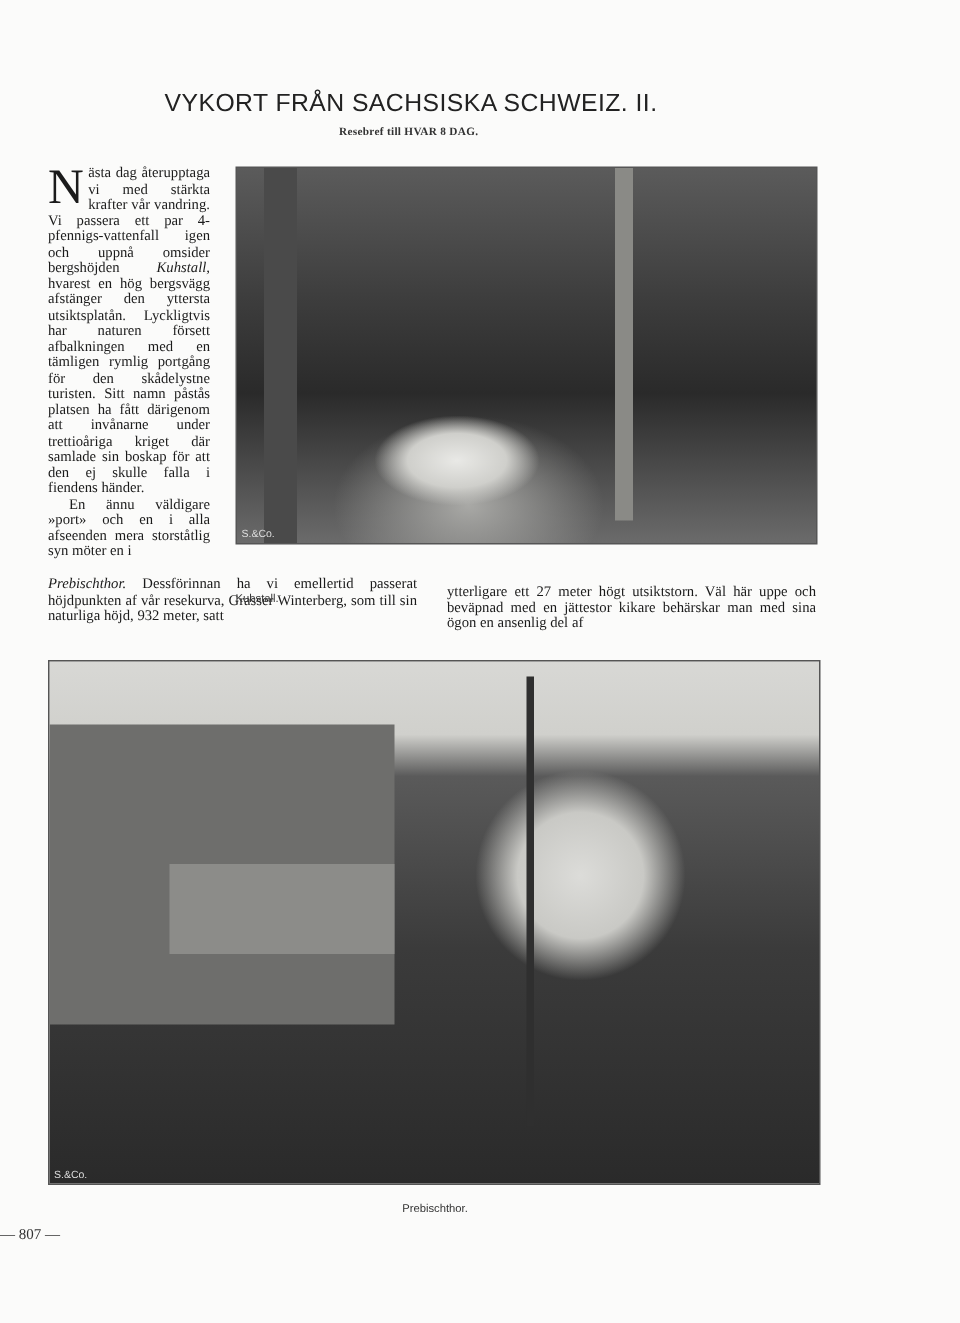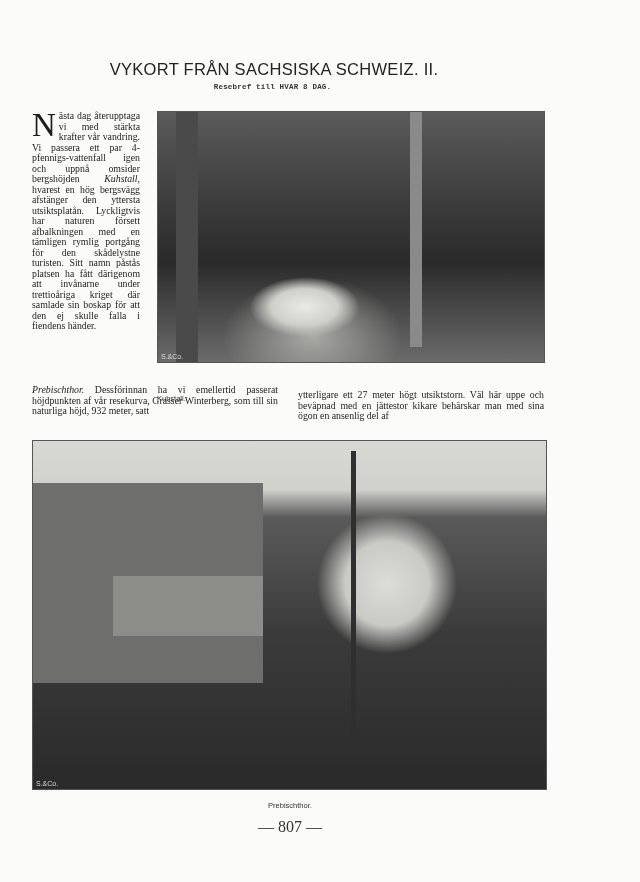"Resebref till HVAR 8 DAG." .subtitle { font-family: Liberation Mono, monospace -> none }
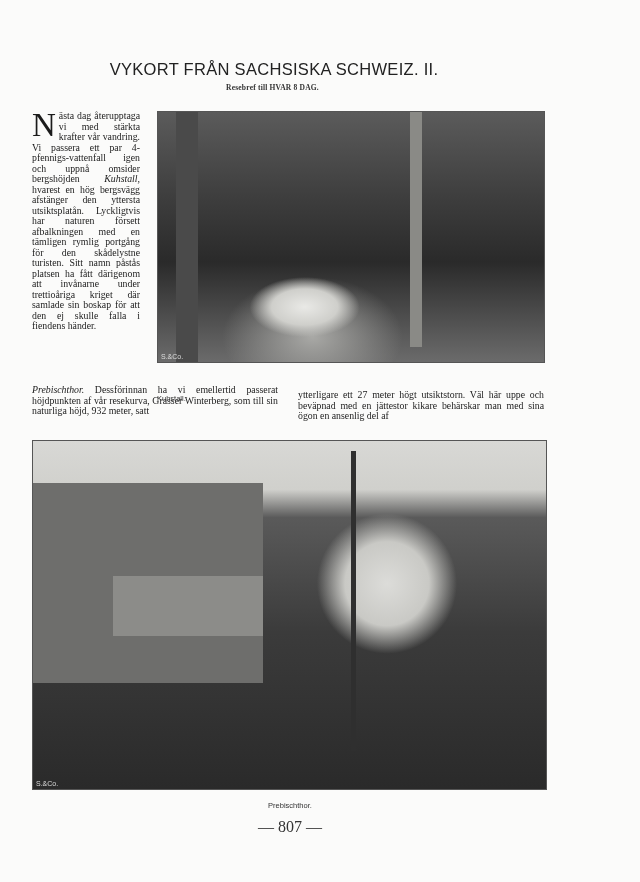"En ännu väldigare »port» och" p.indent { html: none -> <p> <span>En ännu väldigare »port» och en i alla afseenden mera storståtlig syn möter en i</span> </p> }
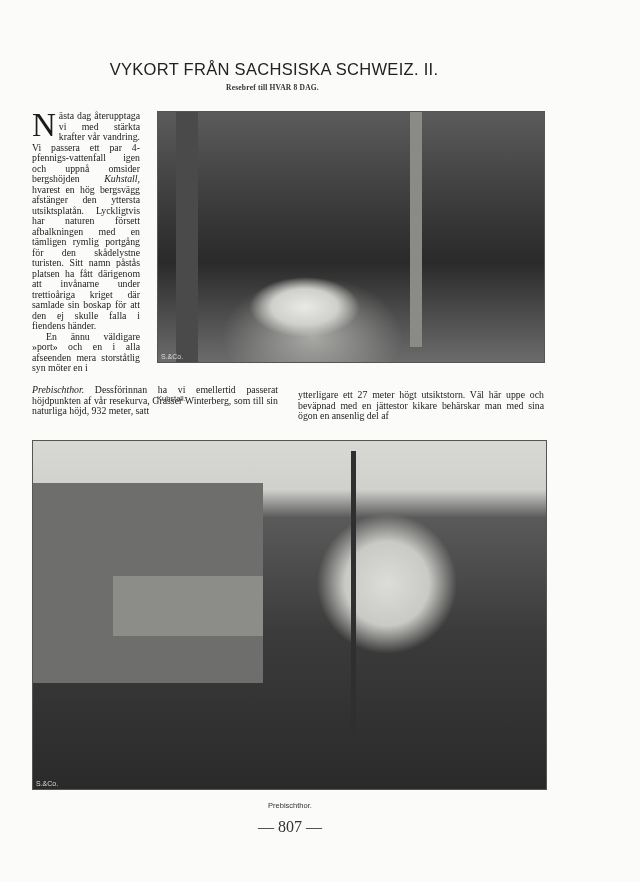"— 807 —" .page-num { font-size: 16px -> 10px; text-align: center -> left }
